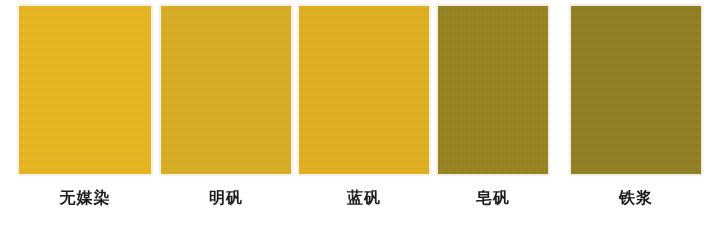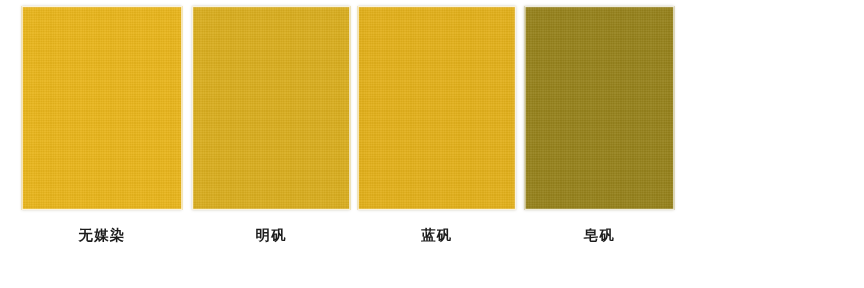"无媒染" .swatch-label { font-size: 12px -> 16px }
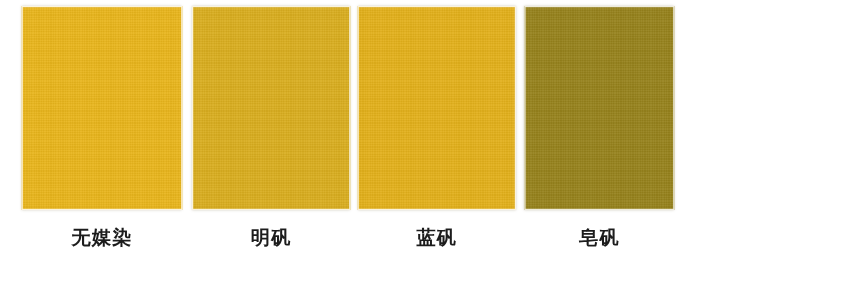"皂矾" .cell-3 { width: 125px -> 112px }
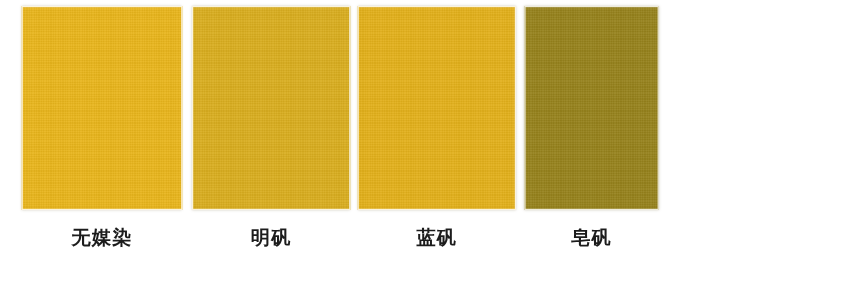"铁浆" div.swatch-cell { html: none -> <div> <div></div> <div>铁浆</div> </div> }
